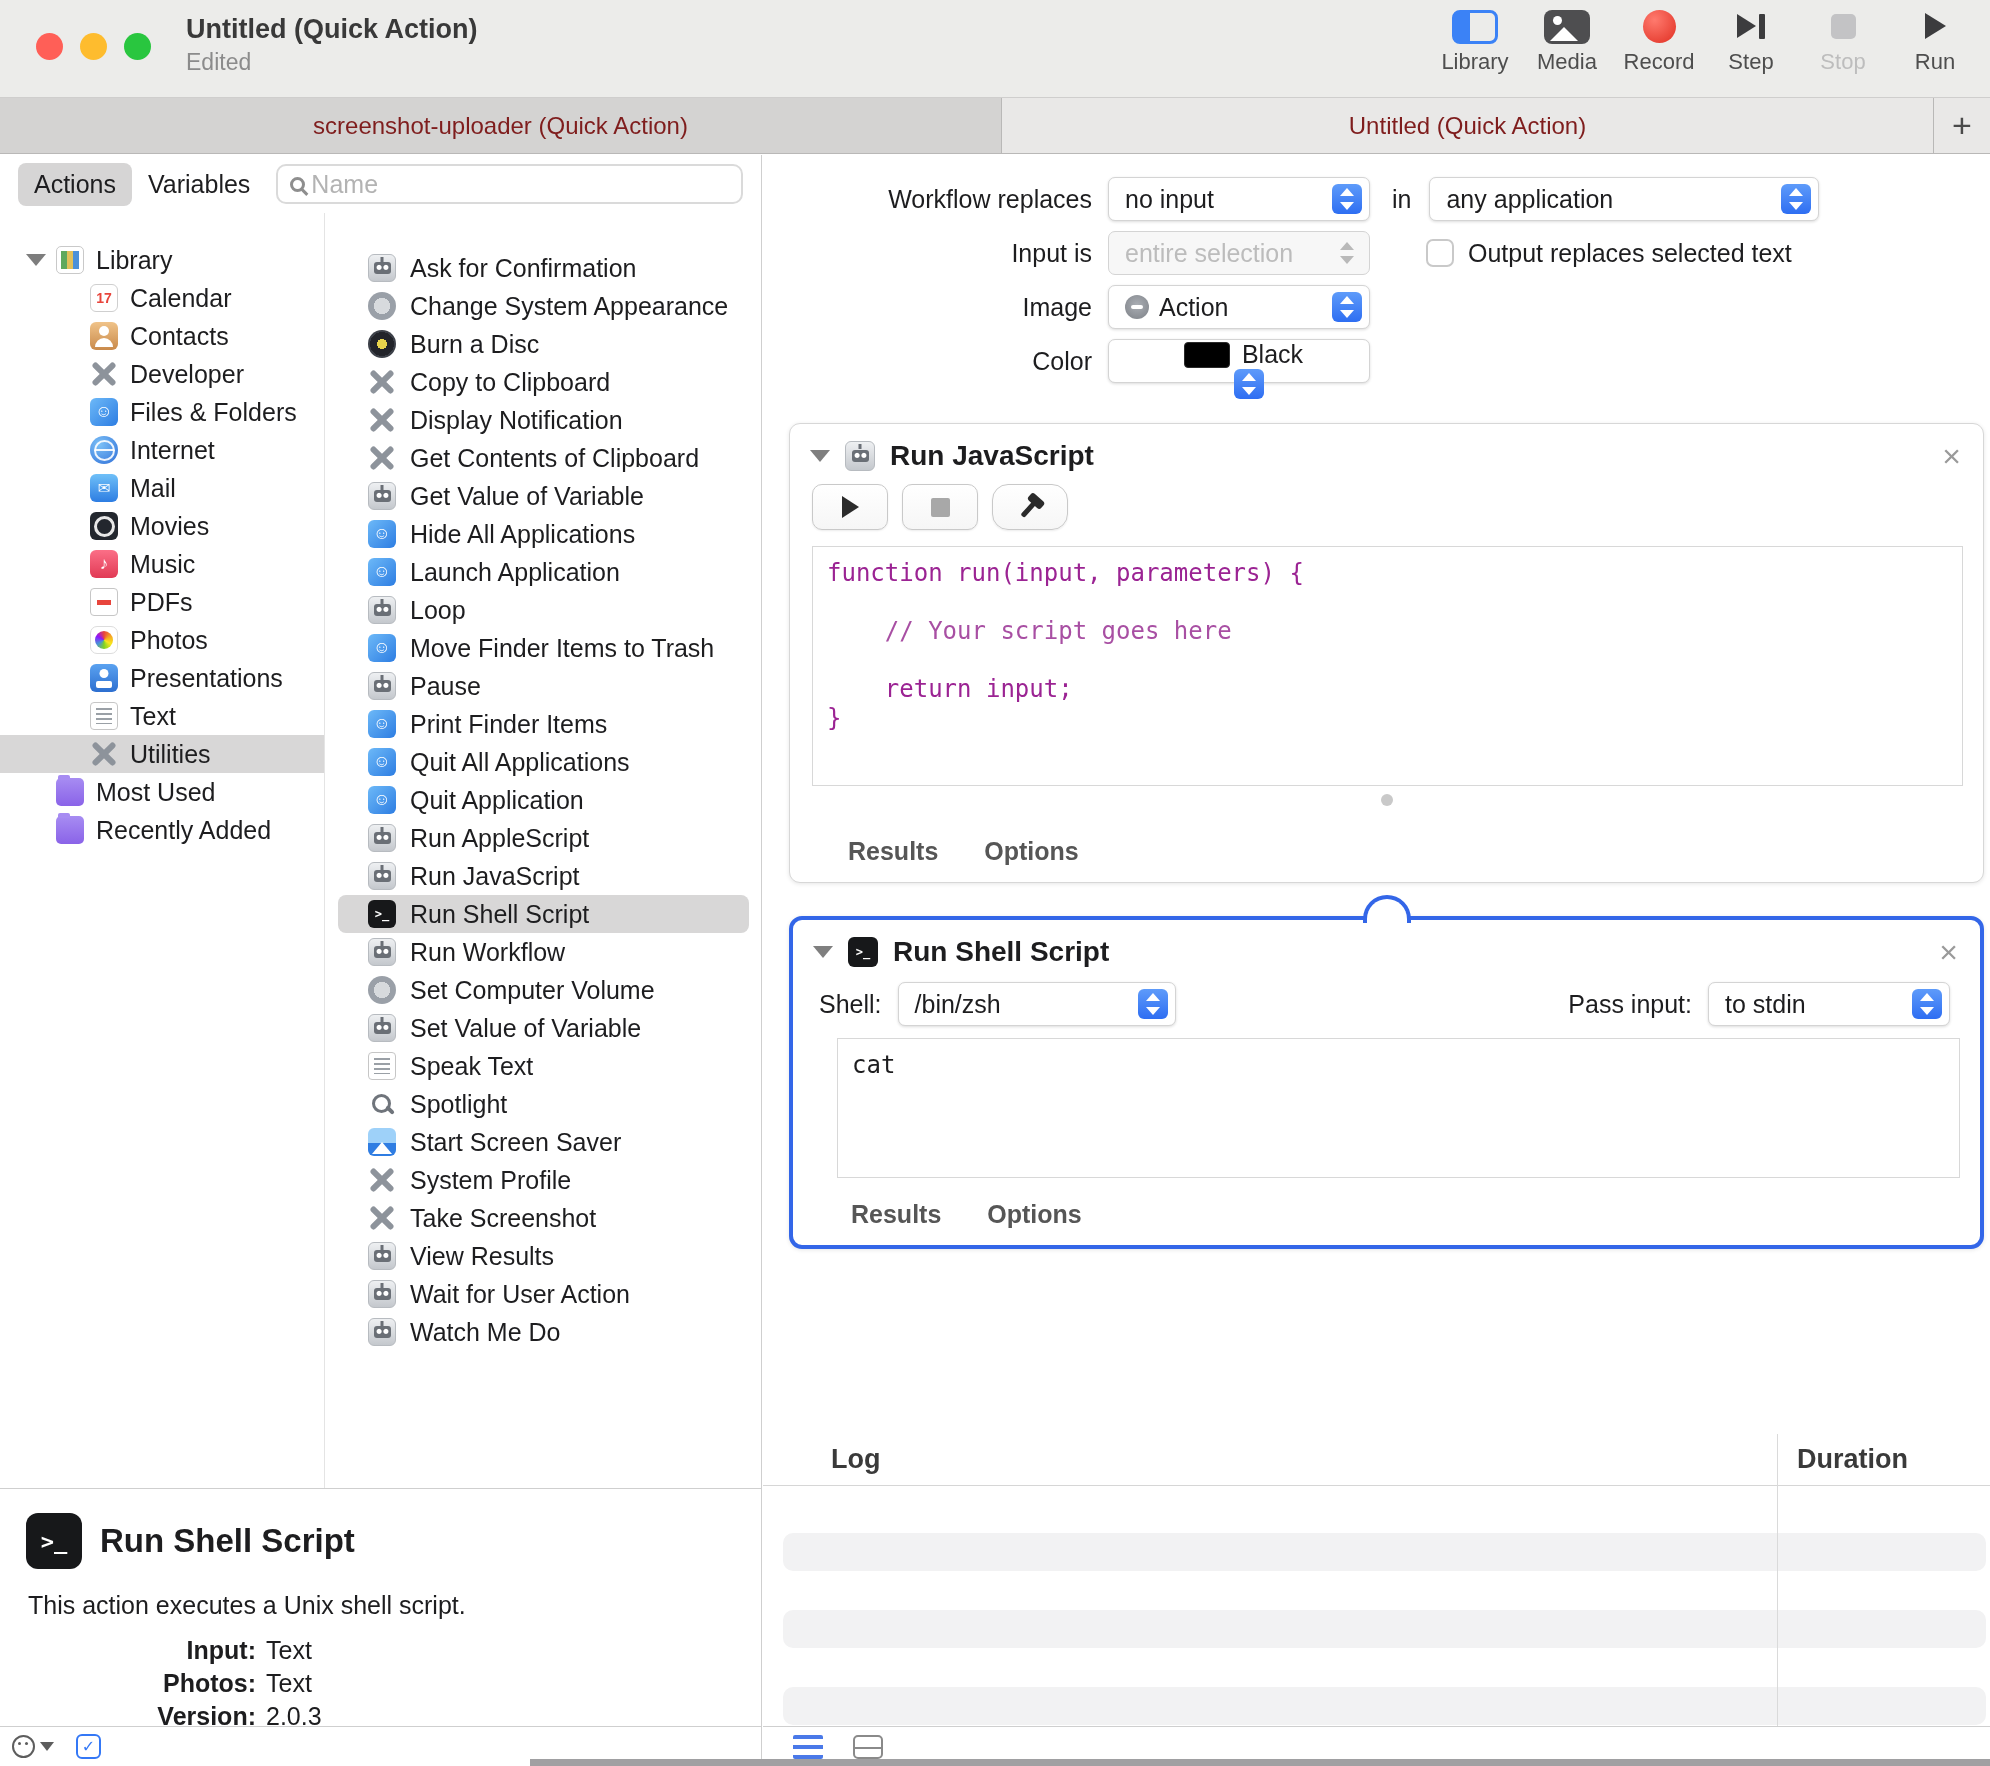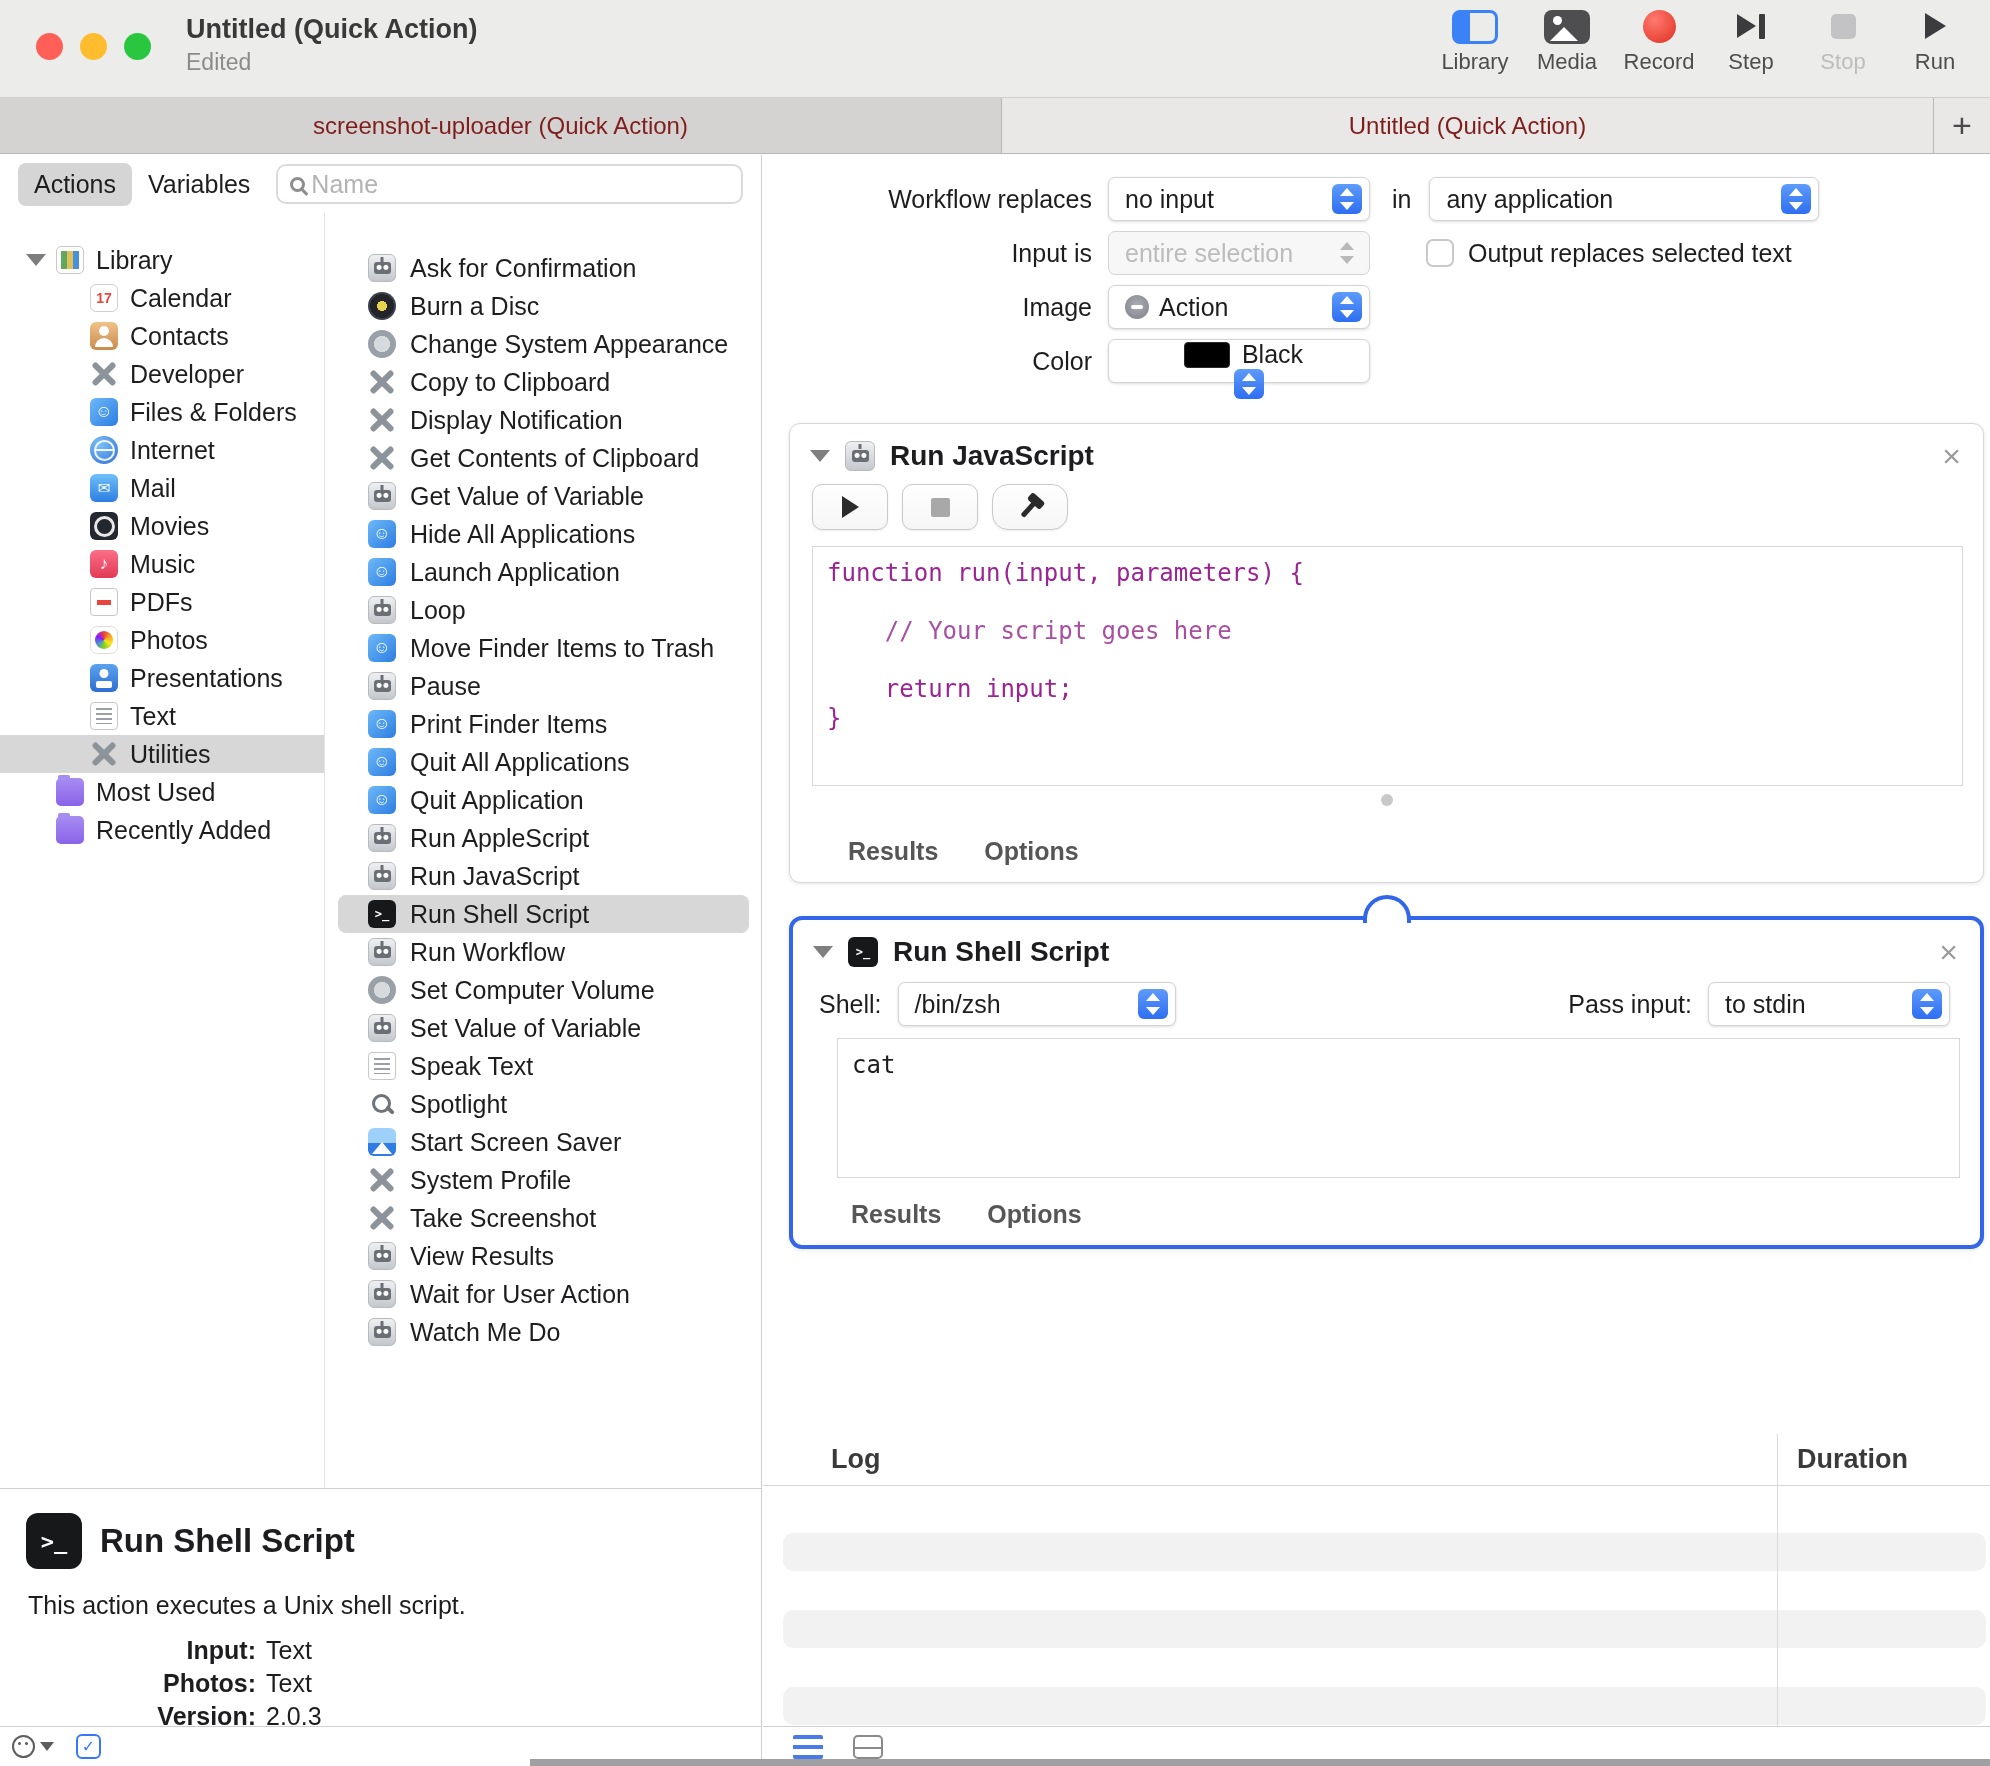"Burn a Disc" div.act-row { order: before "Change System Appearance" -> after "Change System Appearance" }
